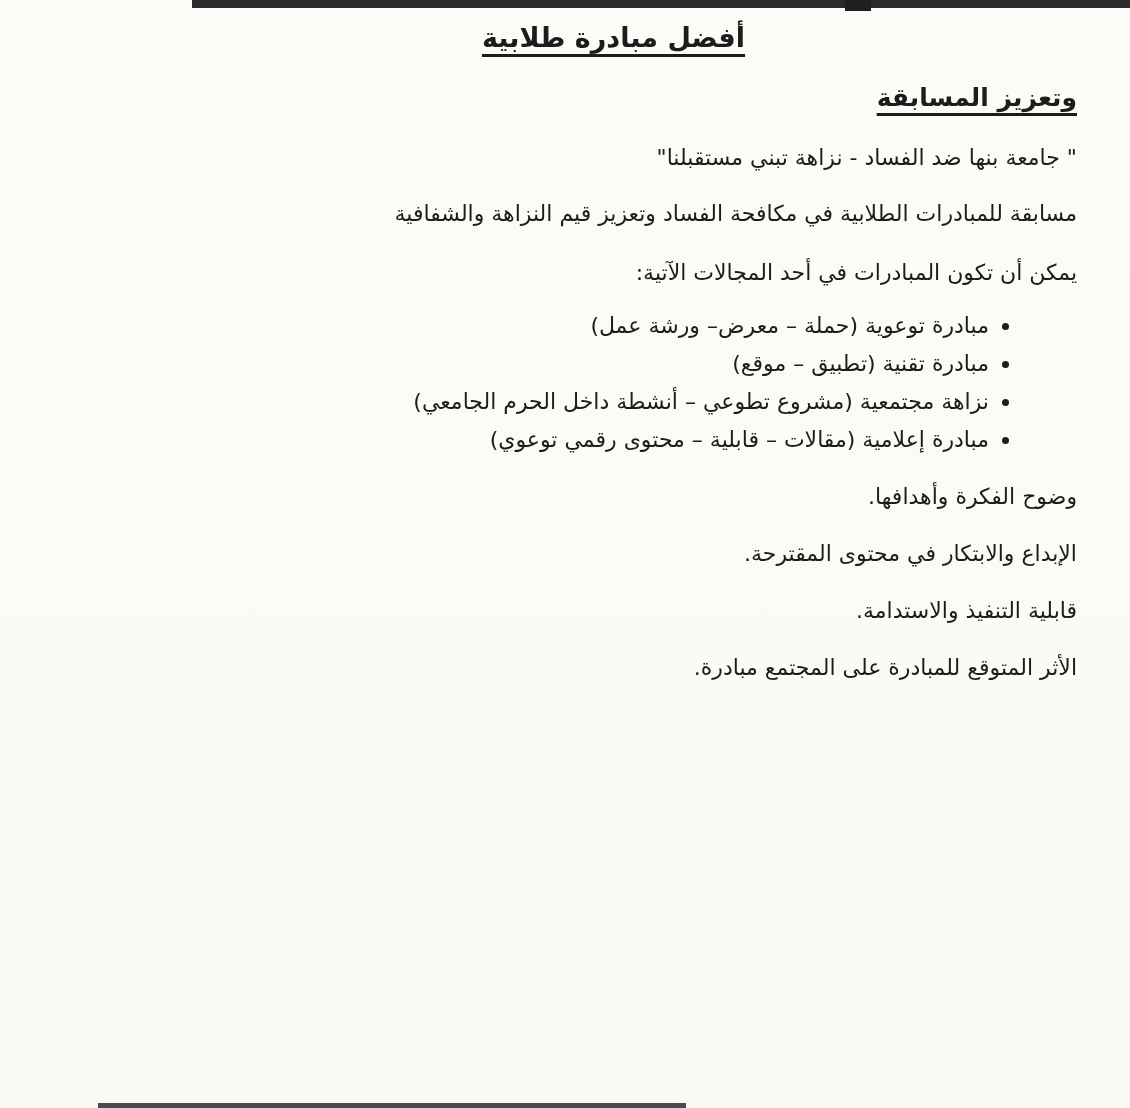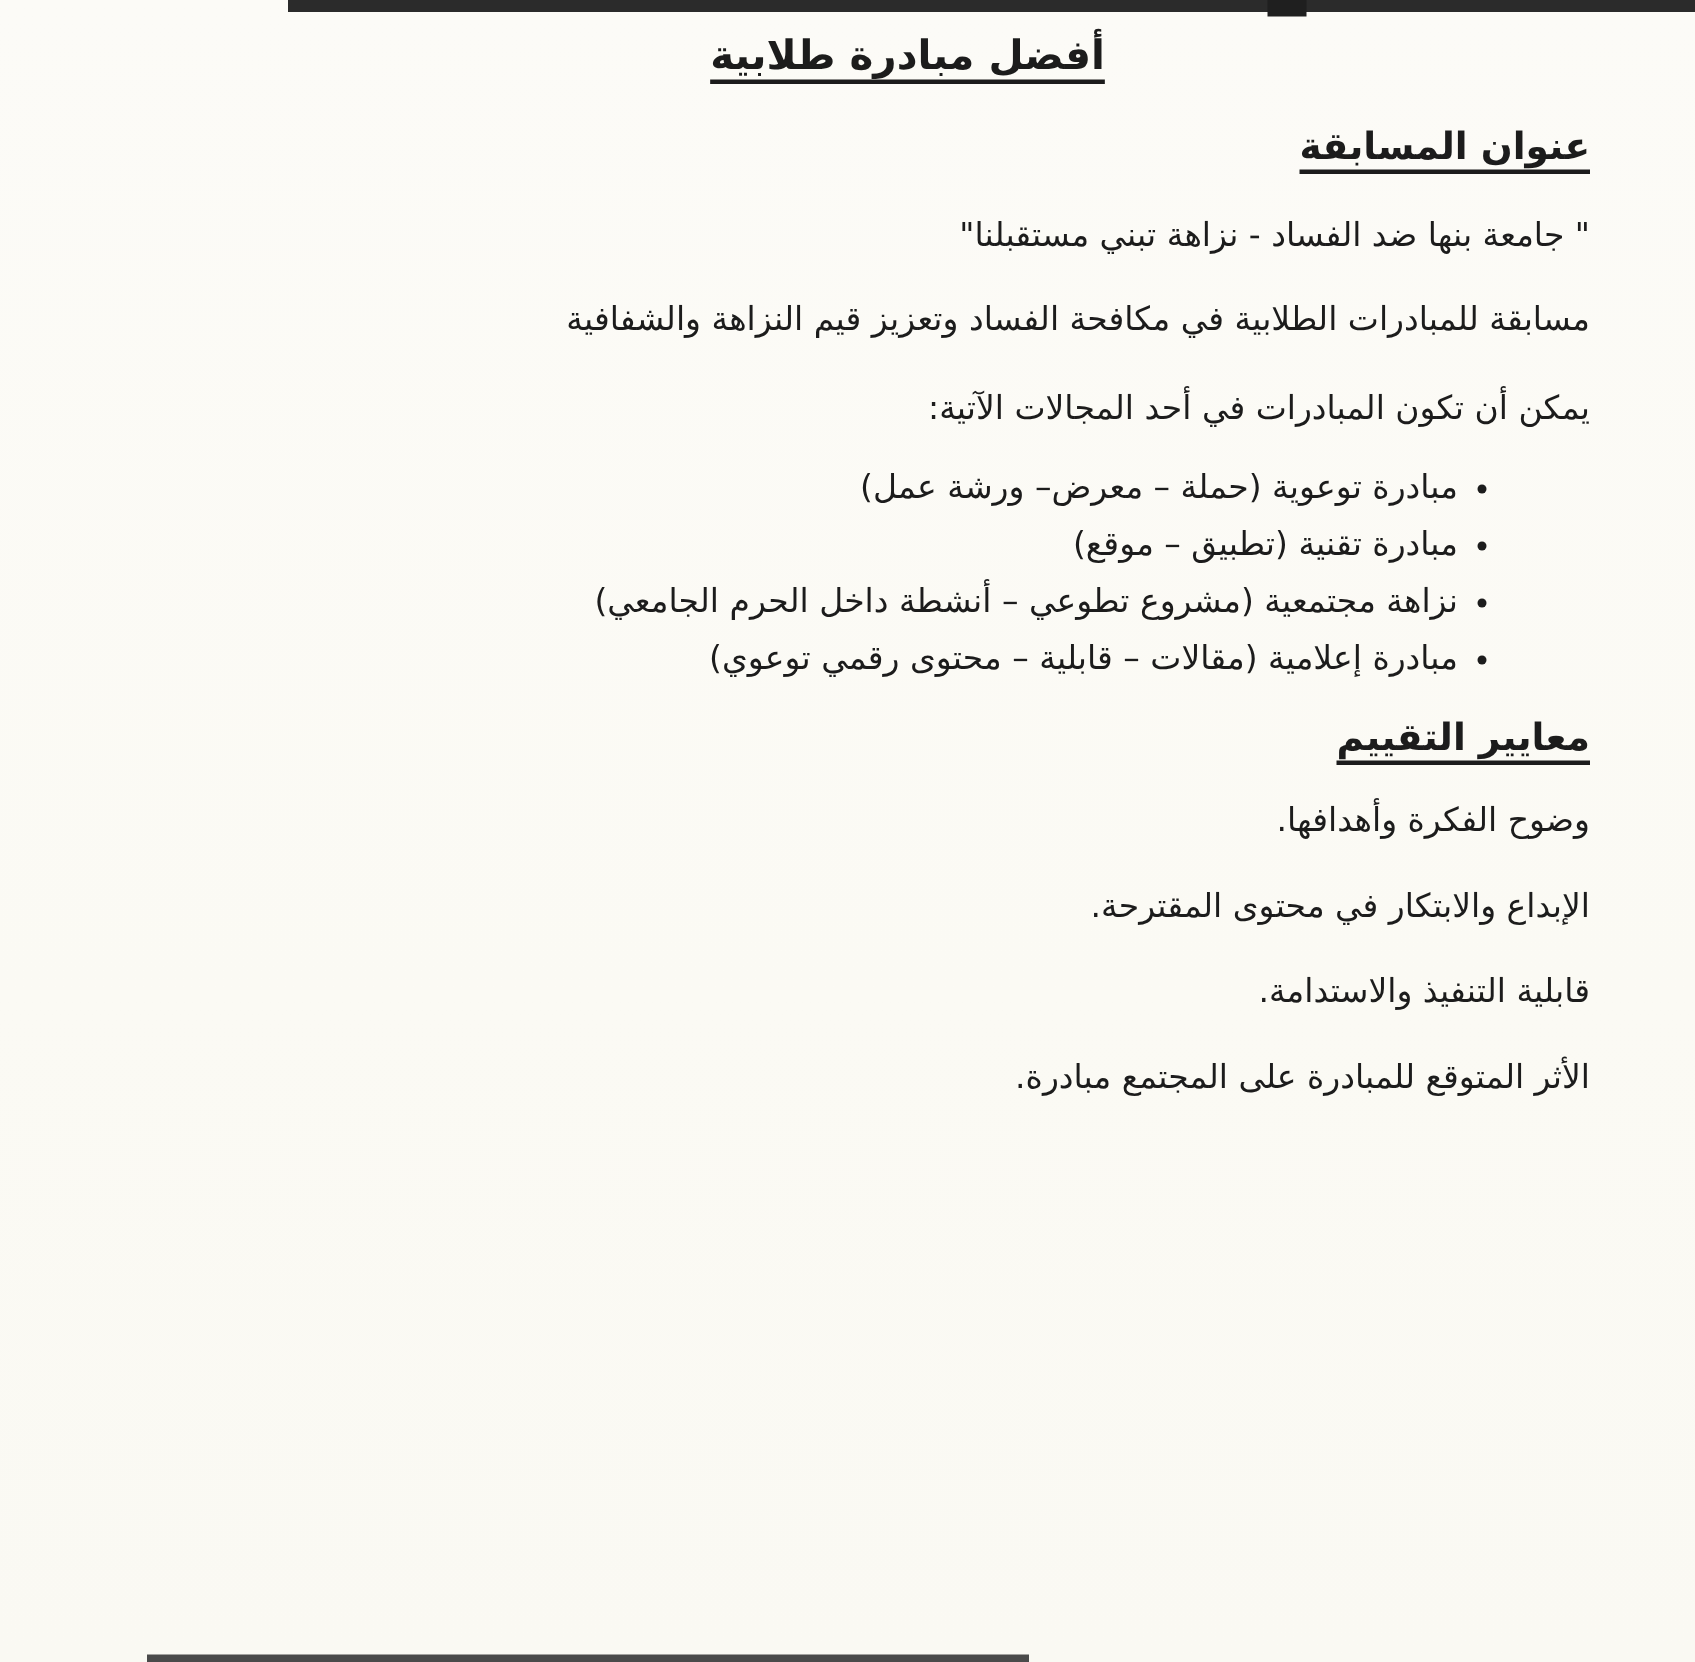"أفضل مبادرة طلابية" .doc { padding: 22px 70px 0 60px -> 22px 53px 0 60px }
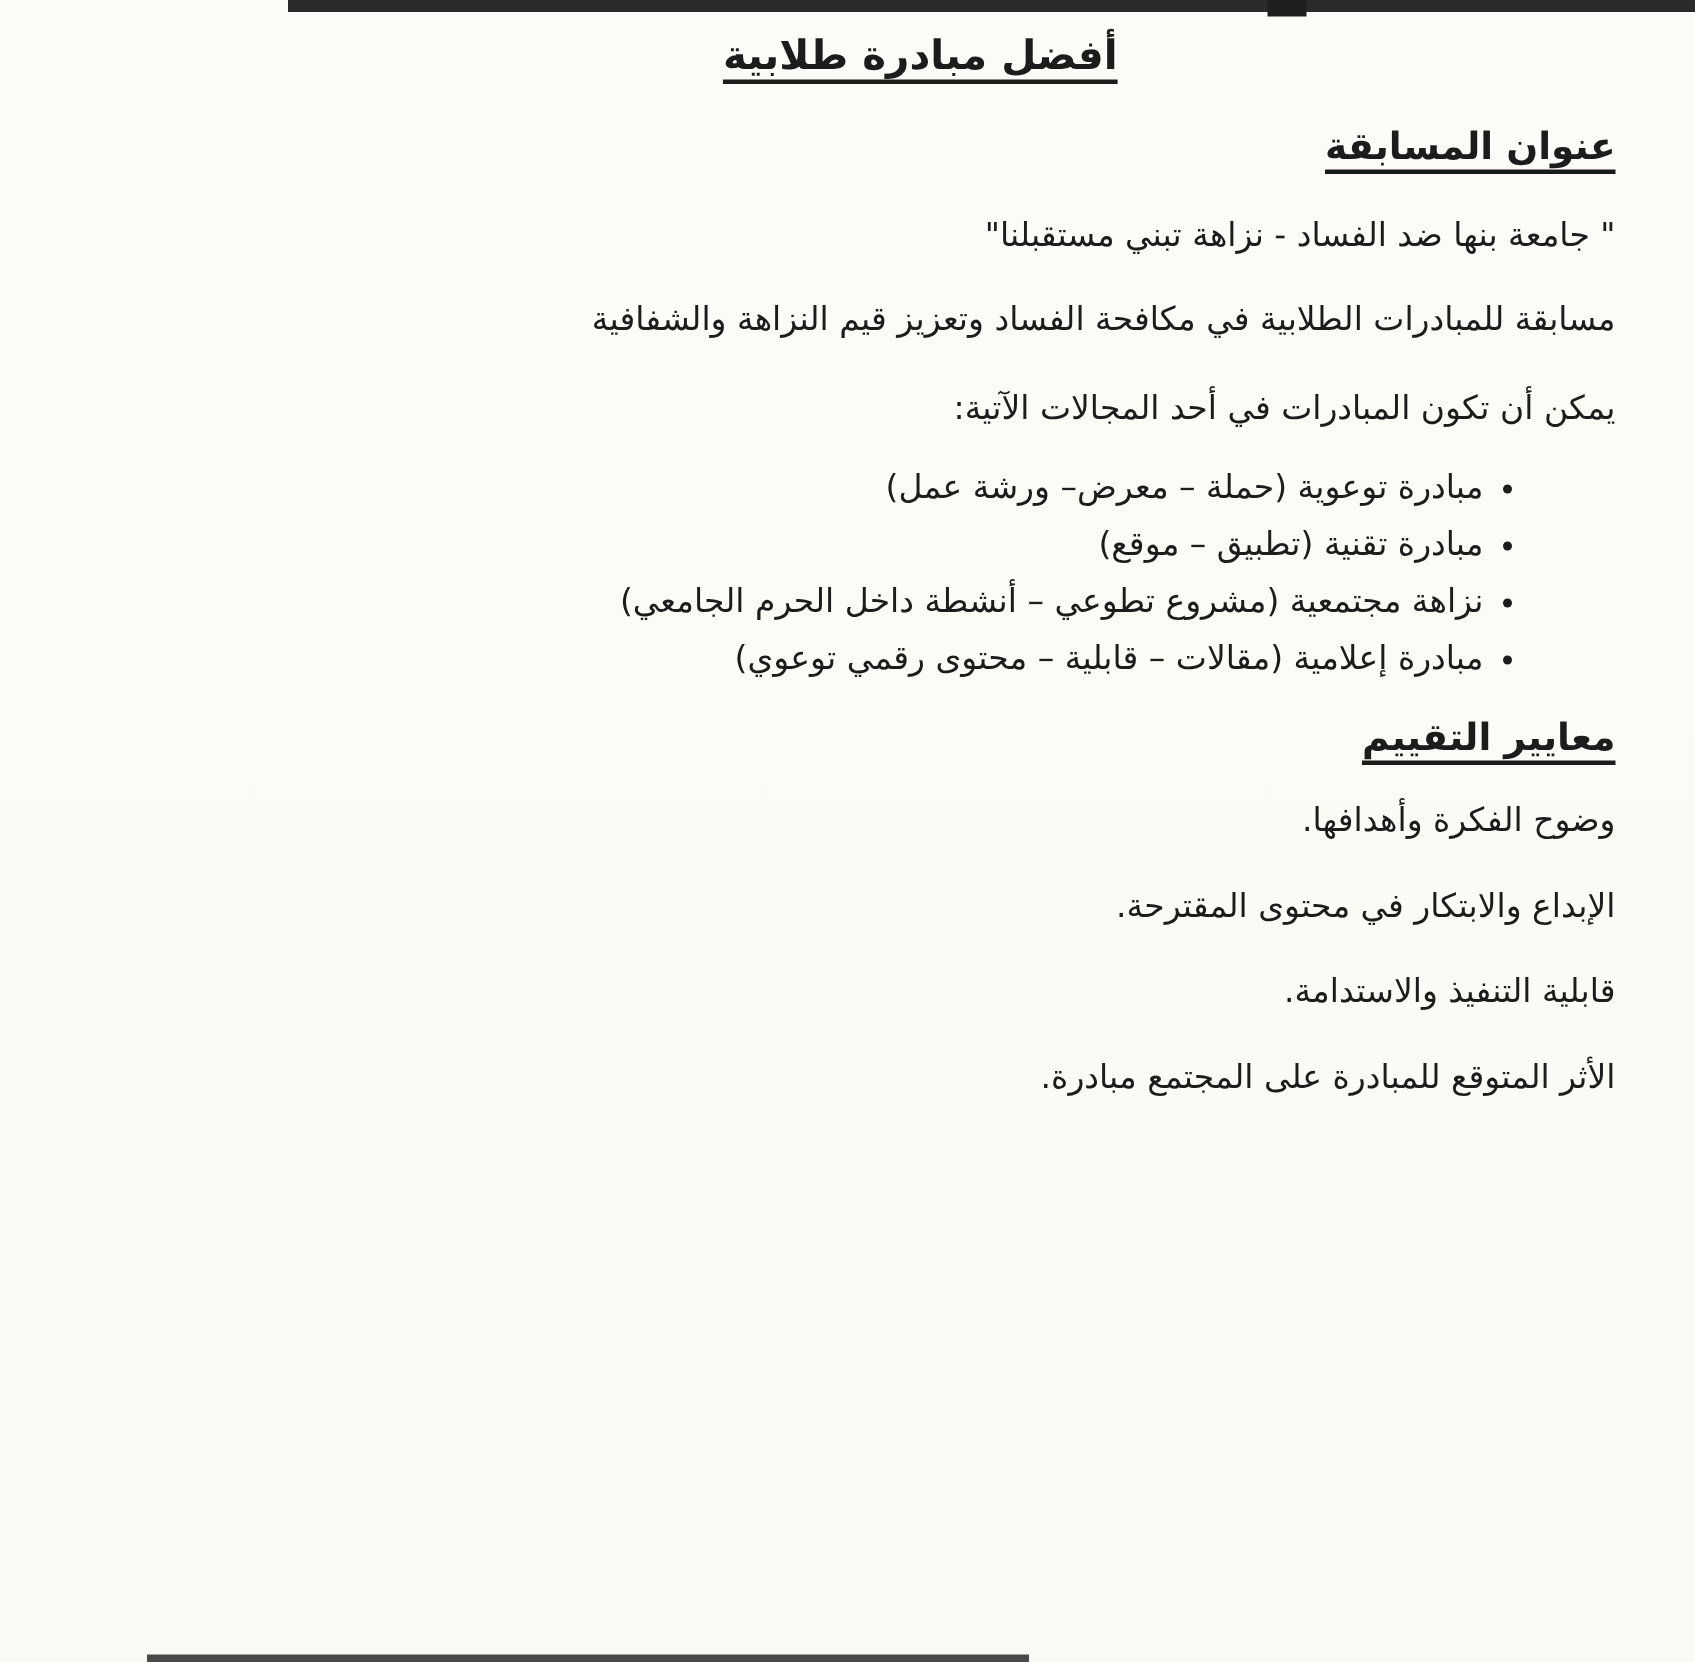"عنوان المسابقة" h2.section-heading { text: عنوان -> وتعزيز }
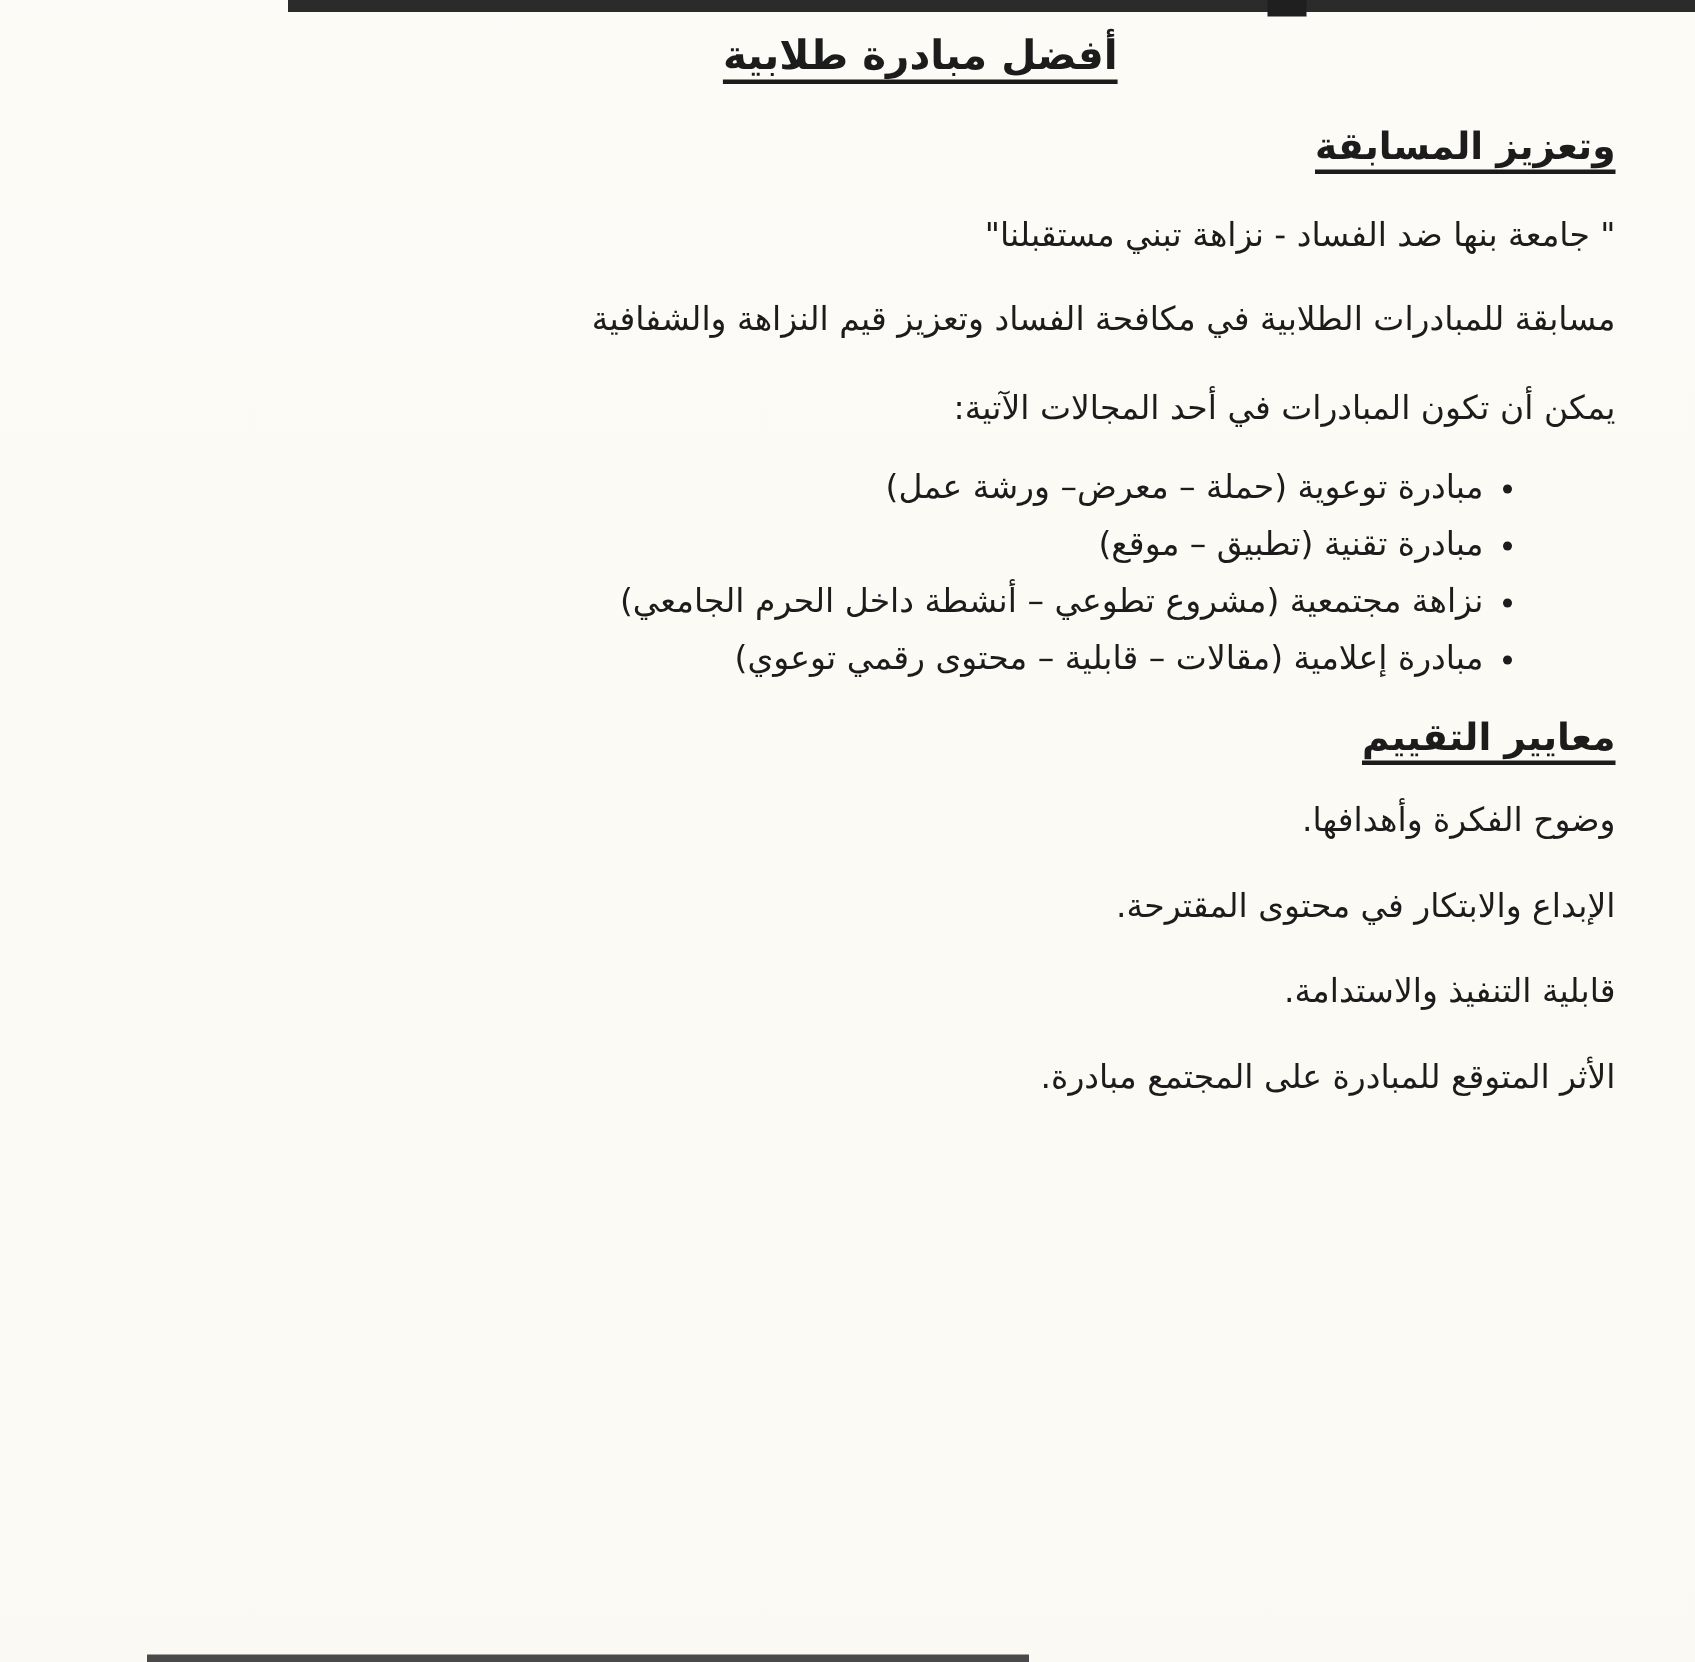"معايير التقييم" h2.section-heading { html: <h2>معايير التقييم</h2> -> none }
